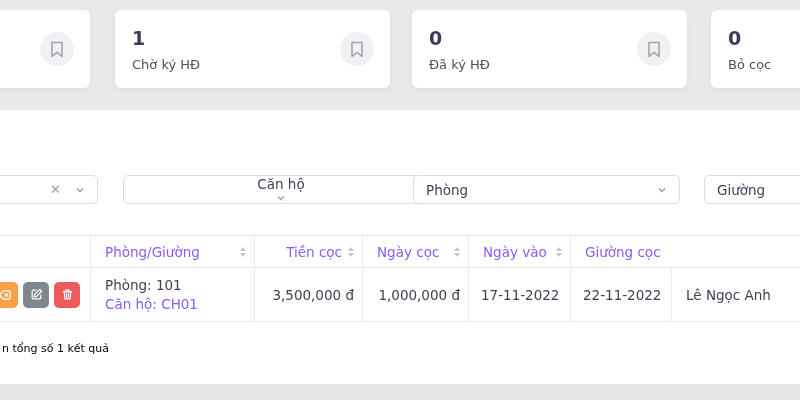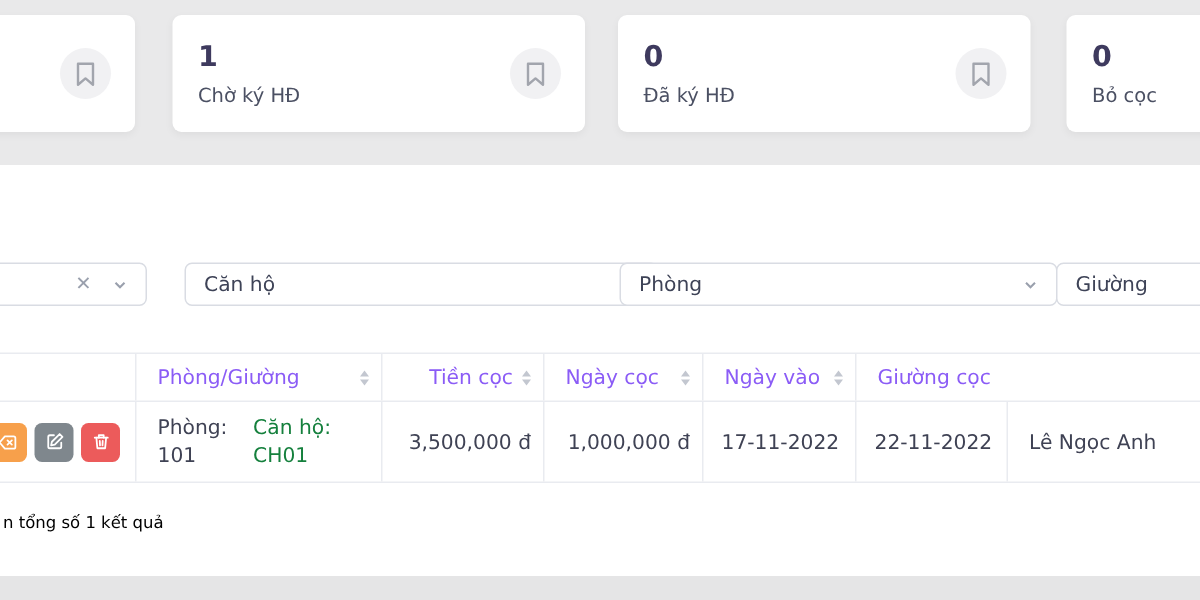"Căn hộ" div.select { flex-direction: none -> column }
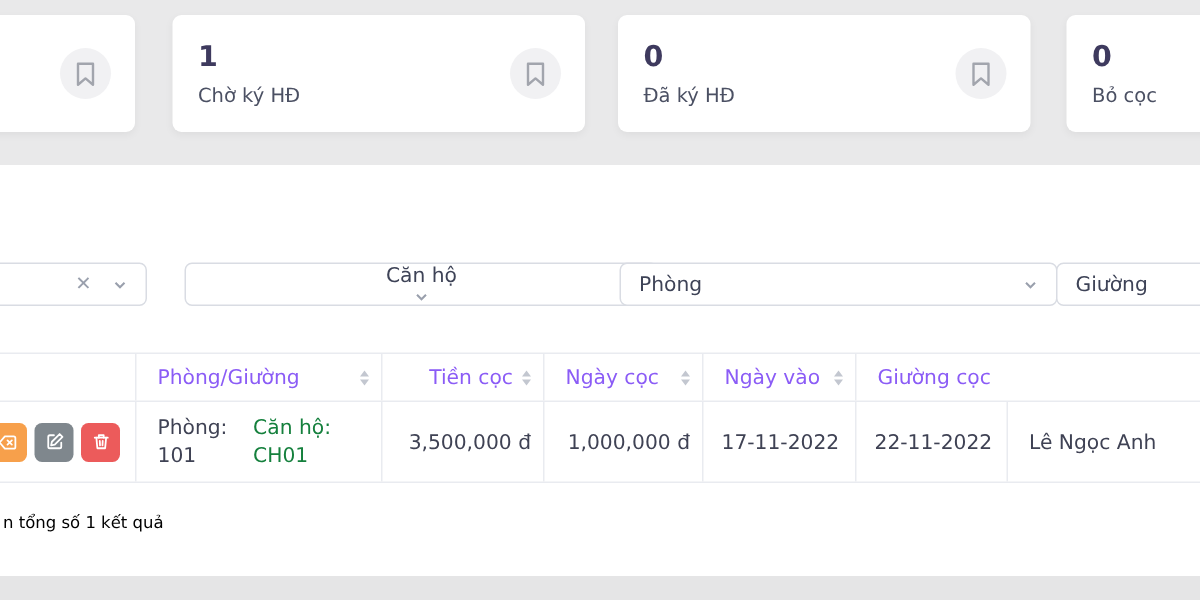"Phòng" div.select { width: 292px -> 267px }
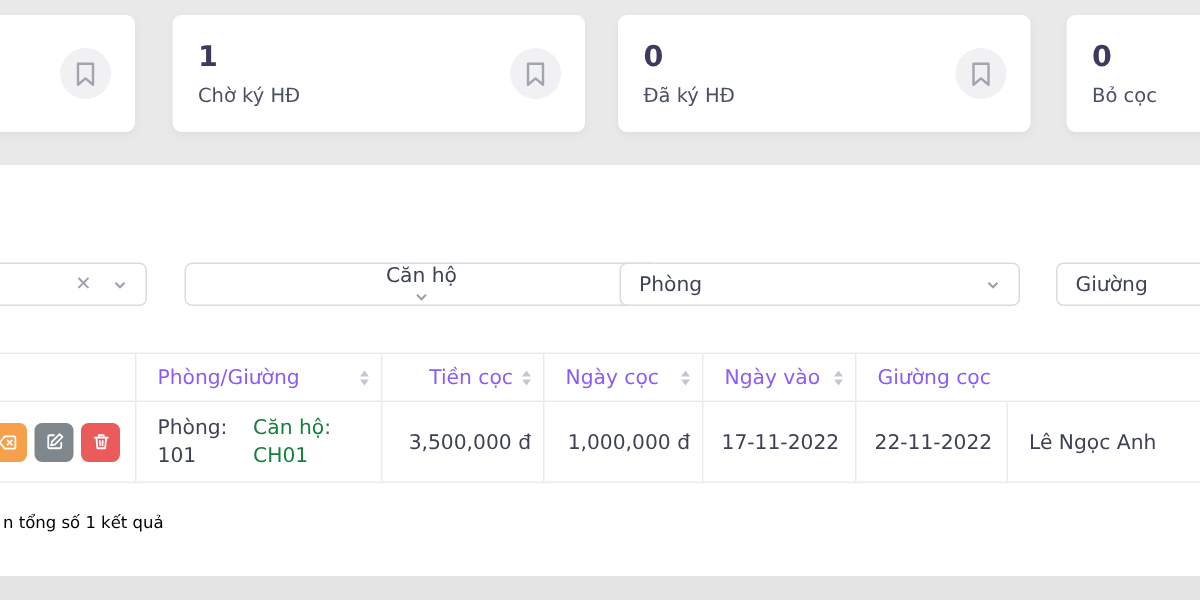"Phòng: 101" .two-line { flex-direction: row -> column }
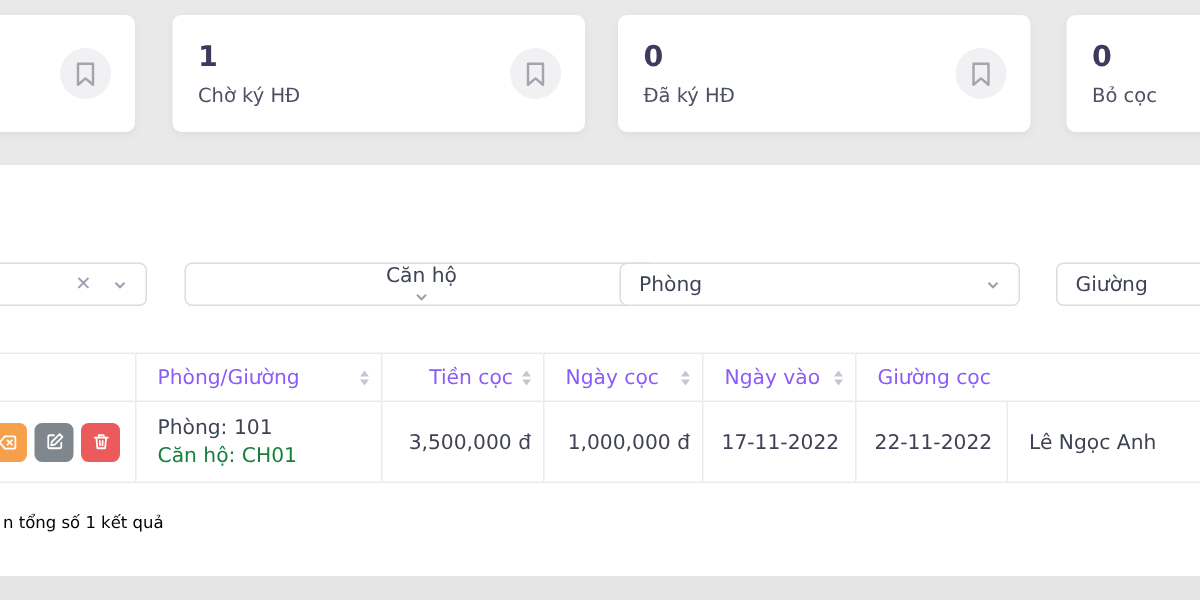"Căn hộ: CH01" .muted { color: #15803d -> #8b5cf6 }
